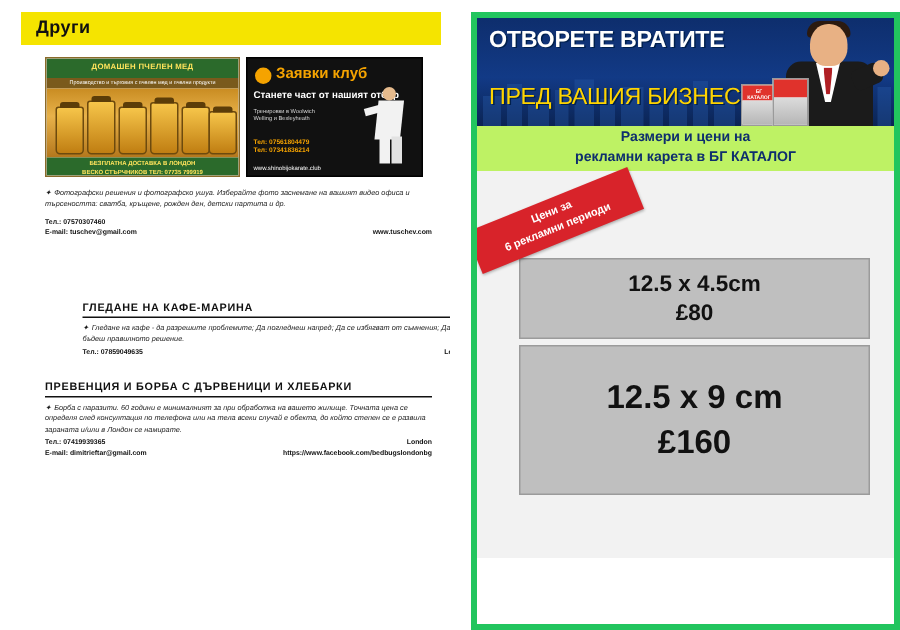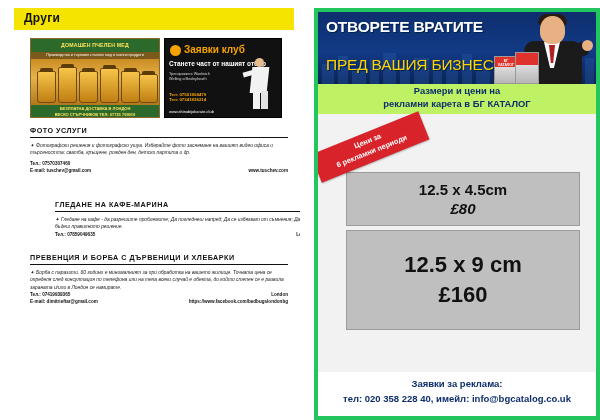"ФОТО УСЛУГИ" div.sec-title { html: <div>ФОТО УСЛУГИ</div> -> none }
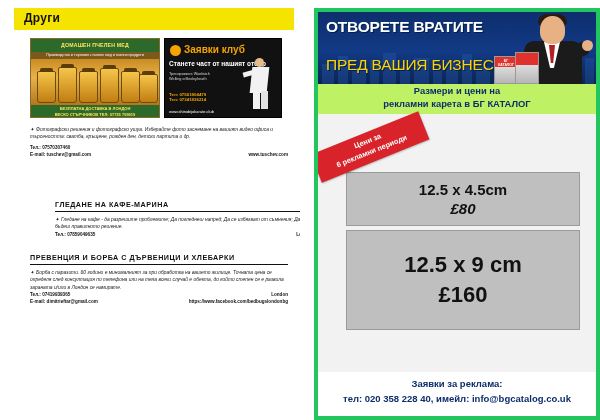"£80" .box-md .t2 { font-style: italic -> none }
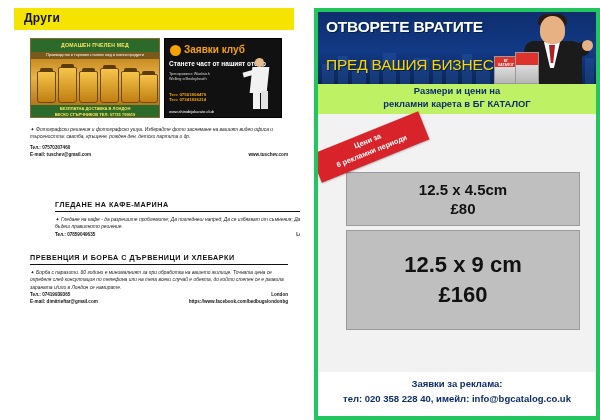"Заявки за реклама:" div.rp-footer { html: <div> <div>Заявки за реклама:</div> <div>тел: 020 358 228 40, имейл: info@bgcatalog.co.uk</div> </div> -> none }
